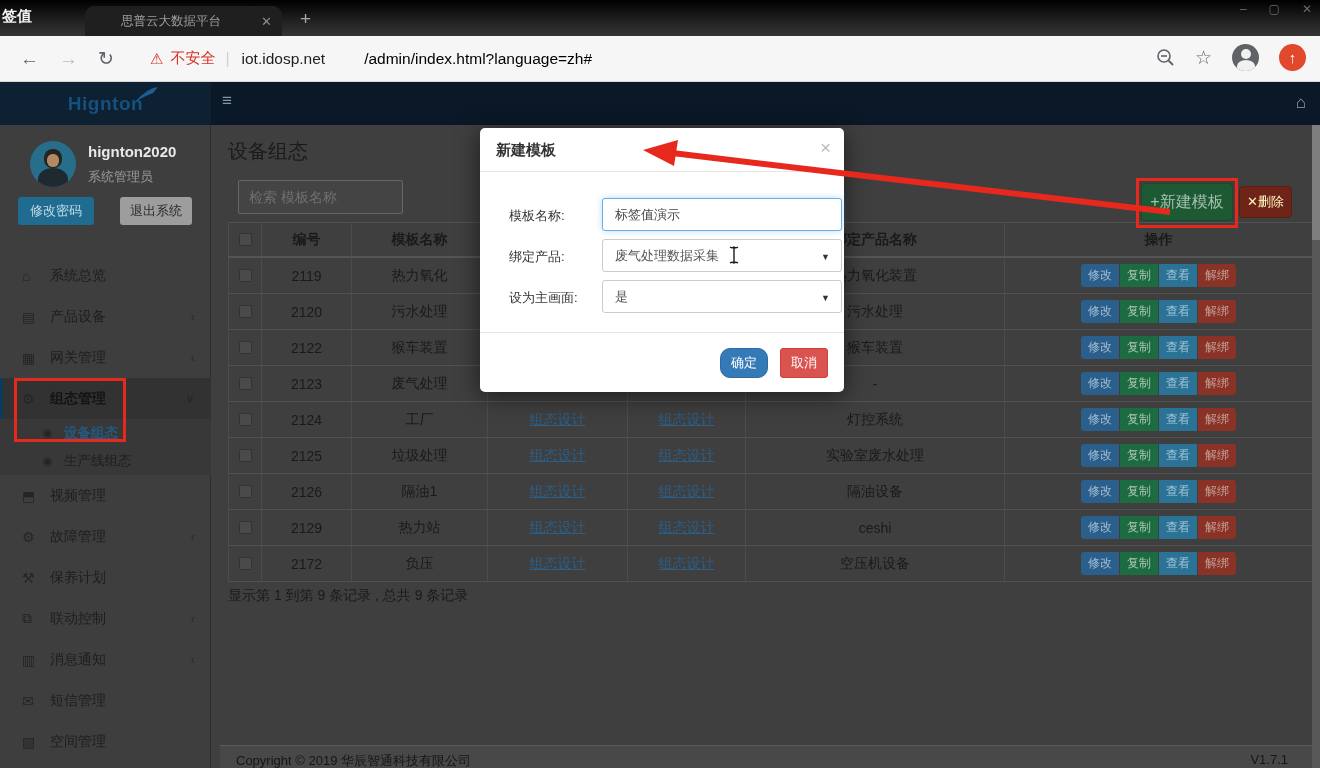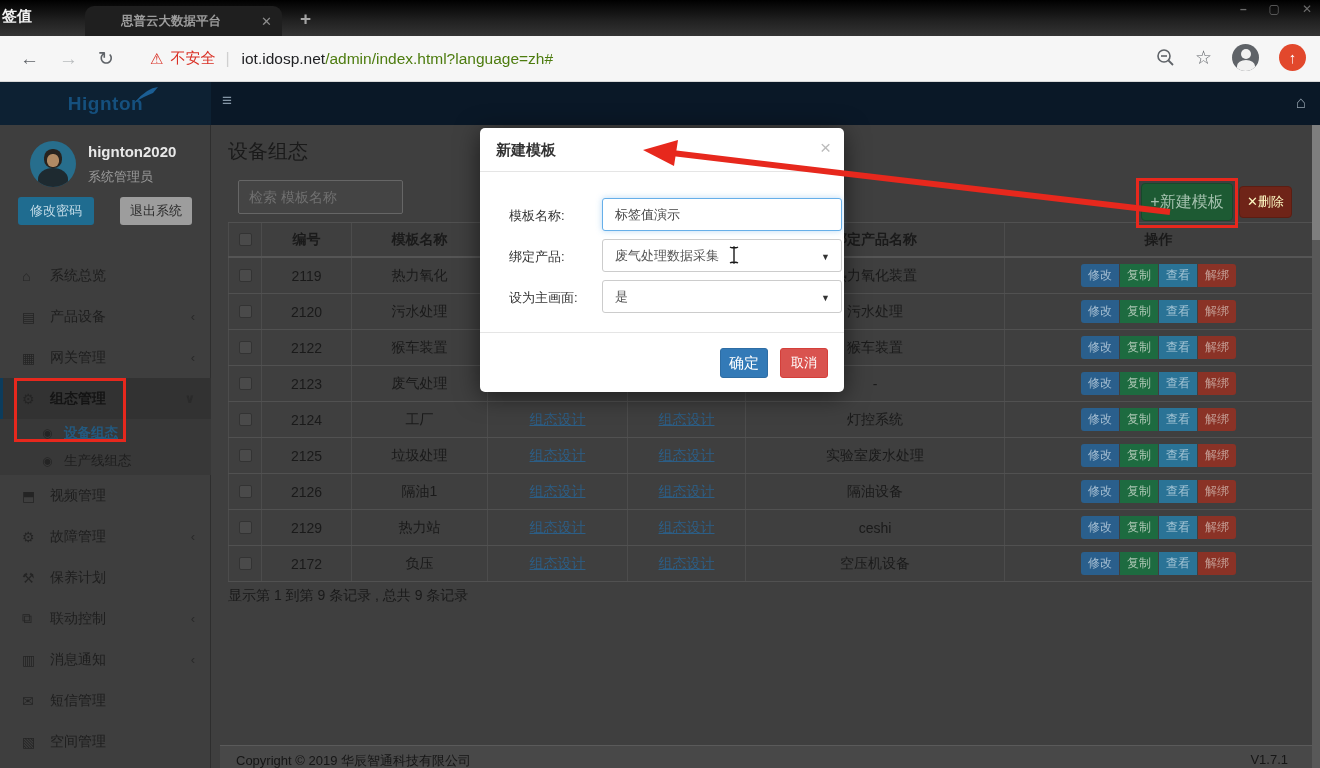"思普云大数据平台" .tabstrip { font-weight: bold -> none }
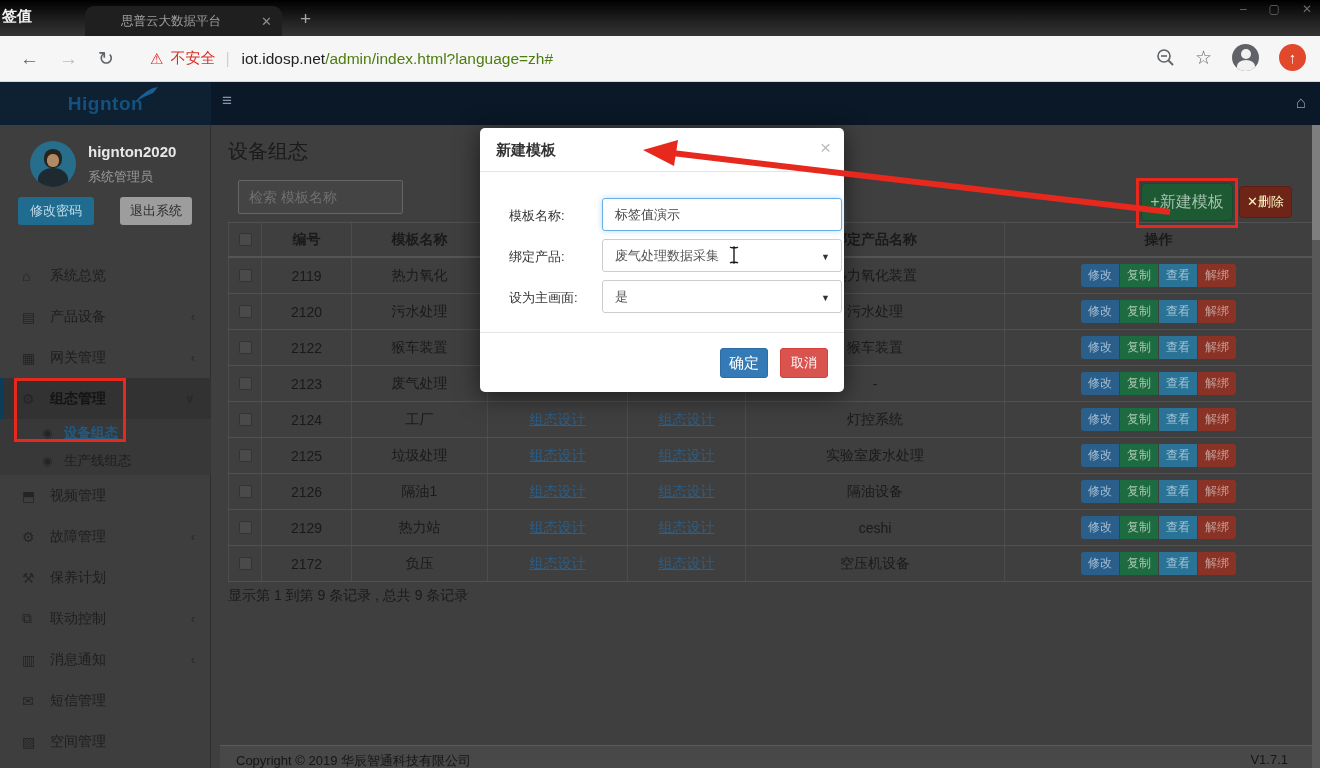"/admin/index.html?language=zh#" .url .path { color: #4d7c0f -> #000000; margin-left: none -> 39px }
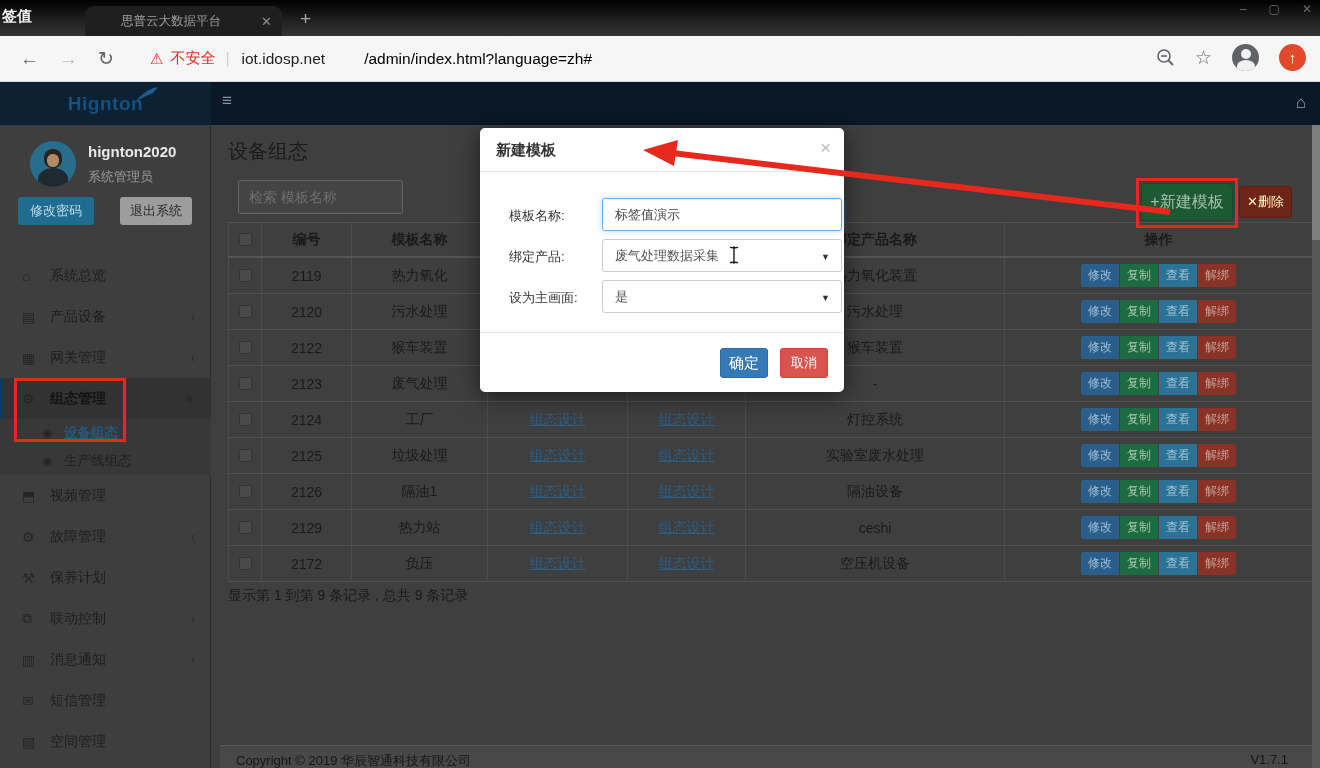"确定" .btn-ok { border-radius: 3px -> 10px; font-size: 15px -> 13px }
